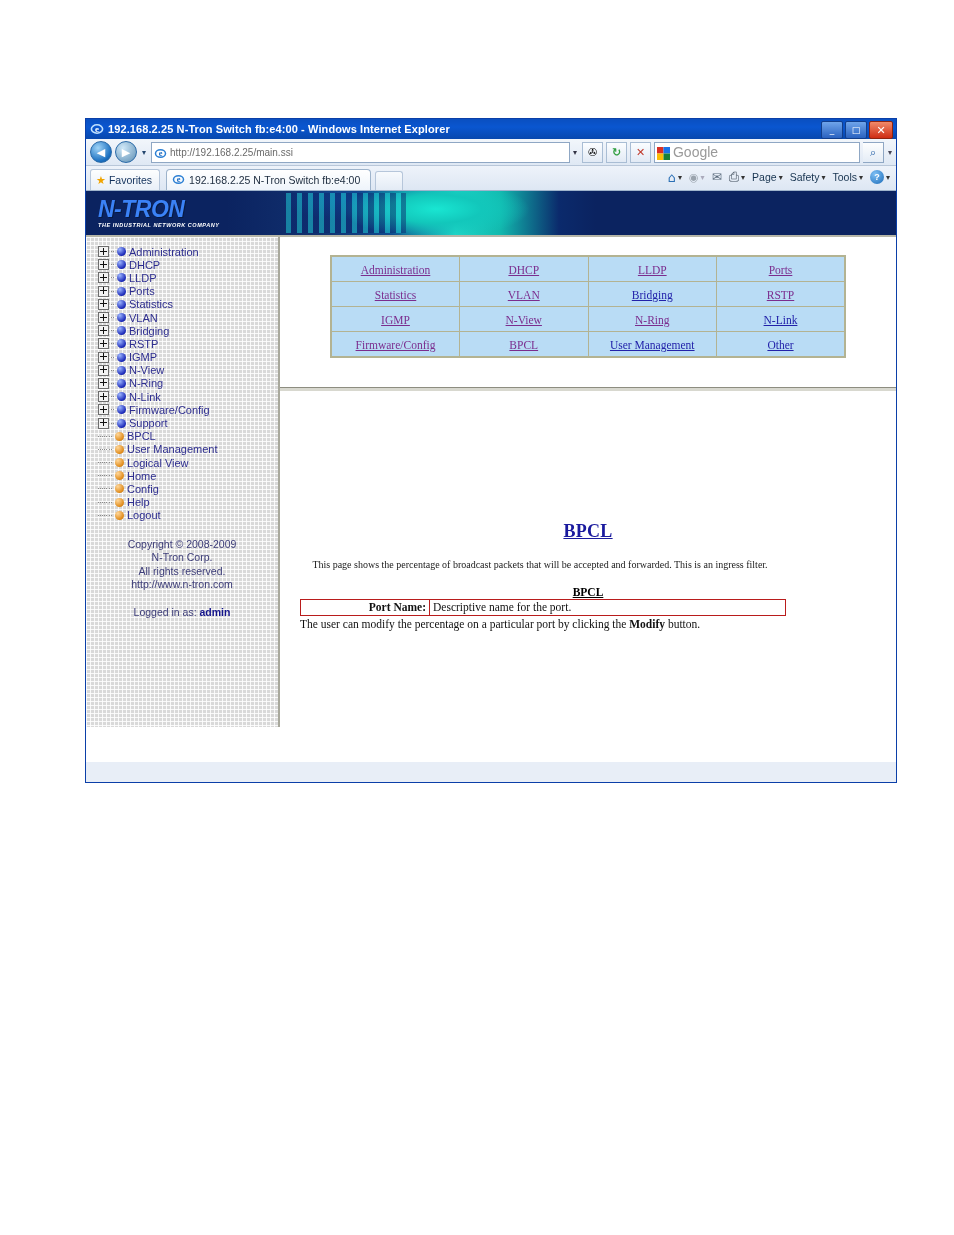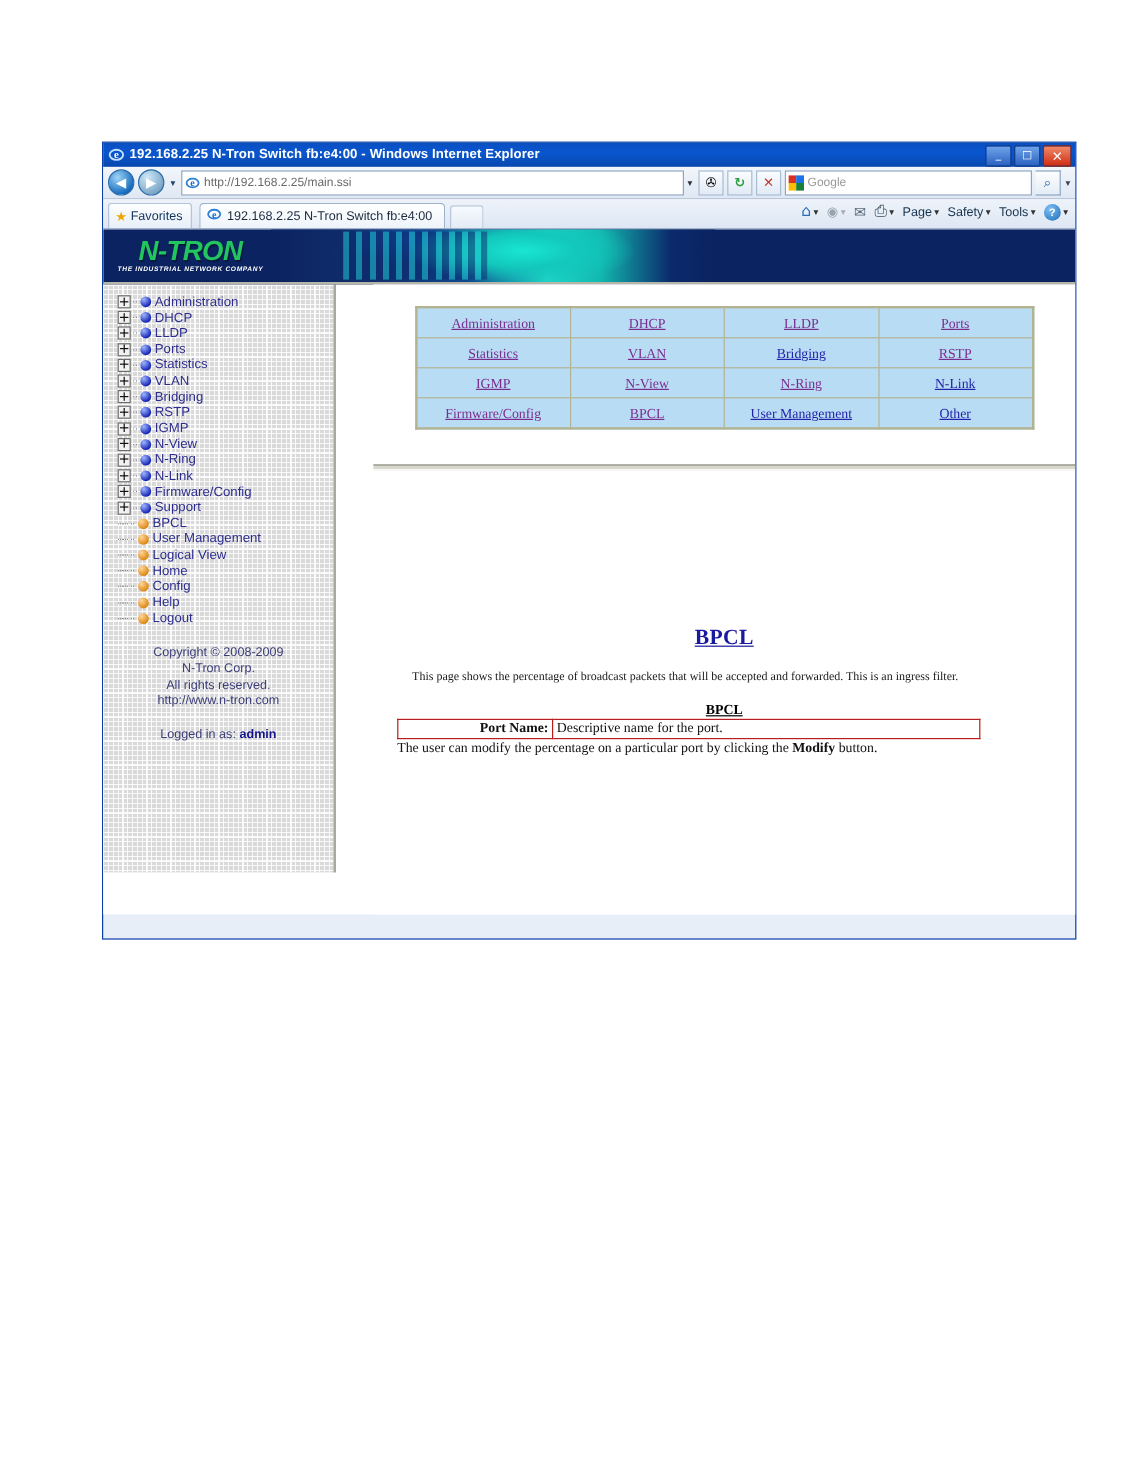"Google" .search-text { font-size: 10px -> 14px }
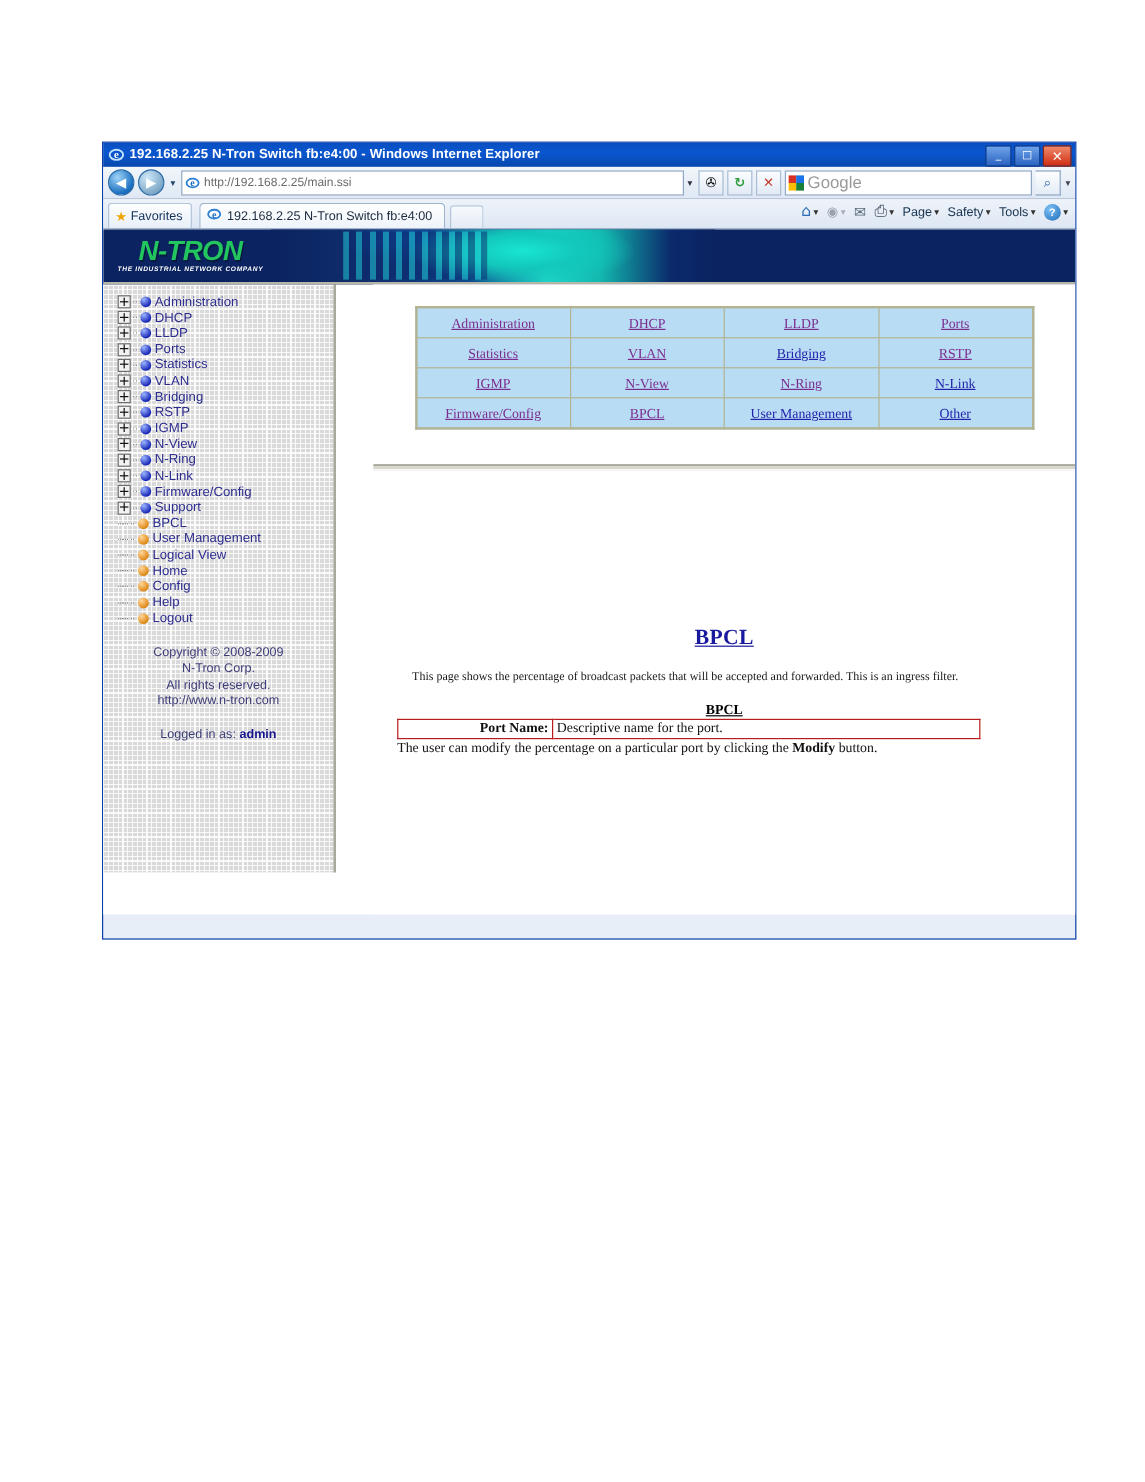"N-TRON" .logo .wordmark { color: #22c55e -> #3b82f6; text-align: center -> none }
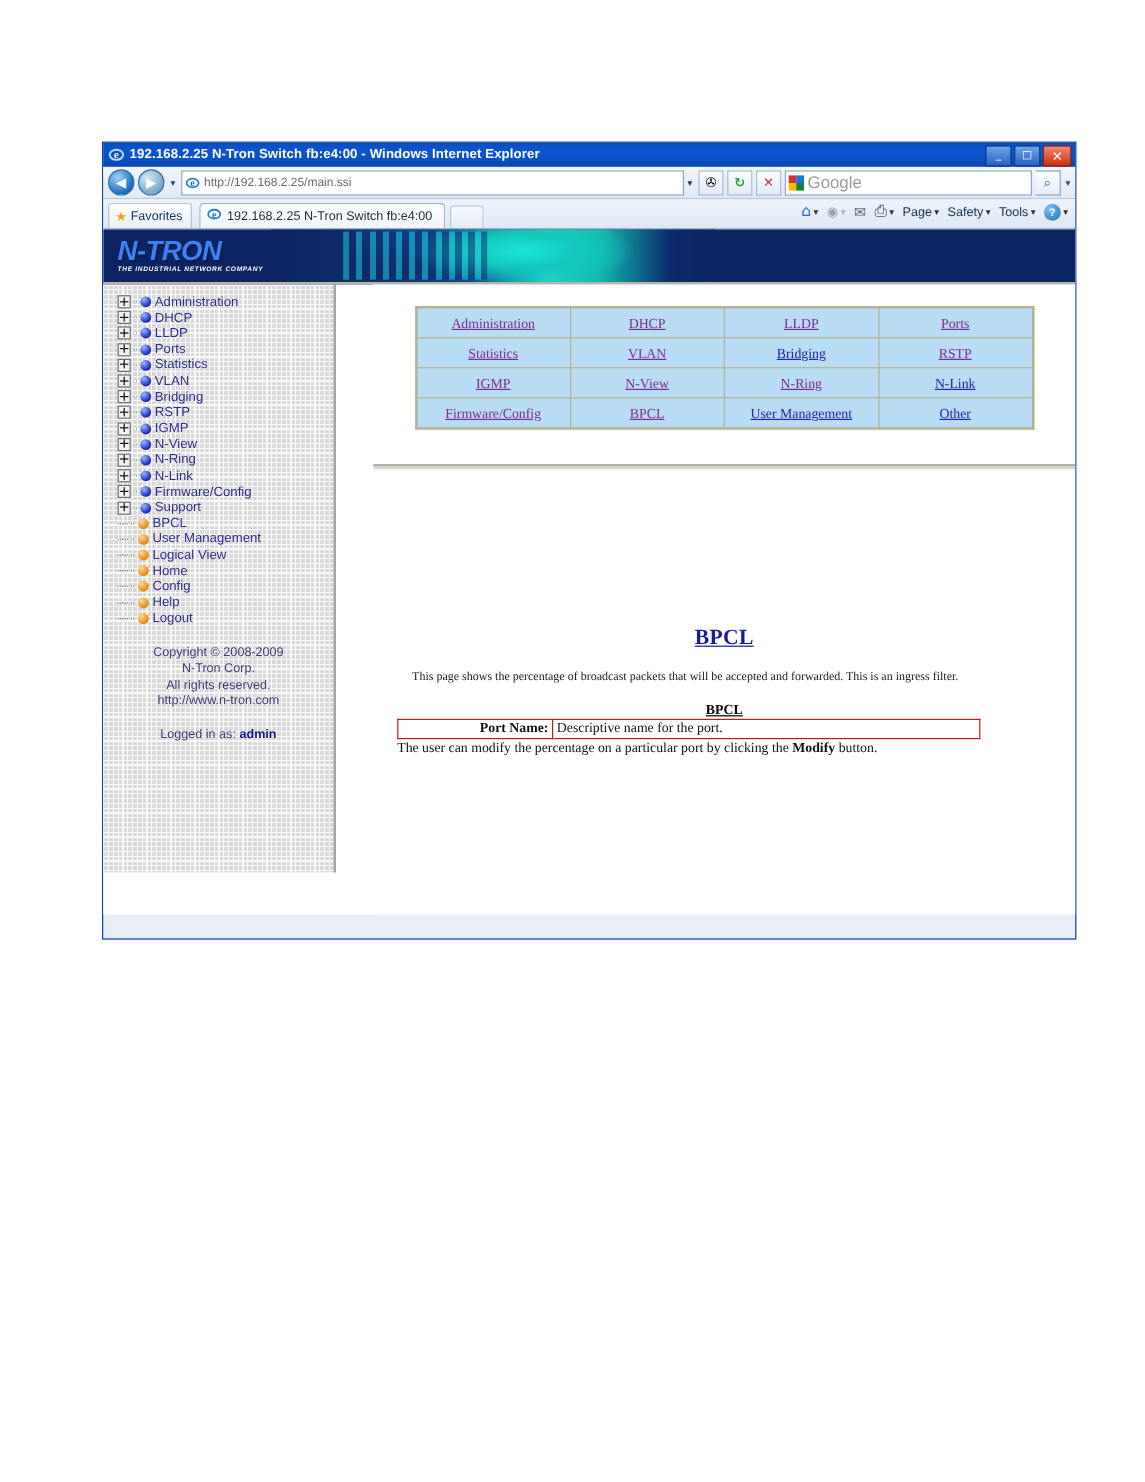"Administration" .page-body { gap: 31px -> none }
